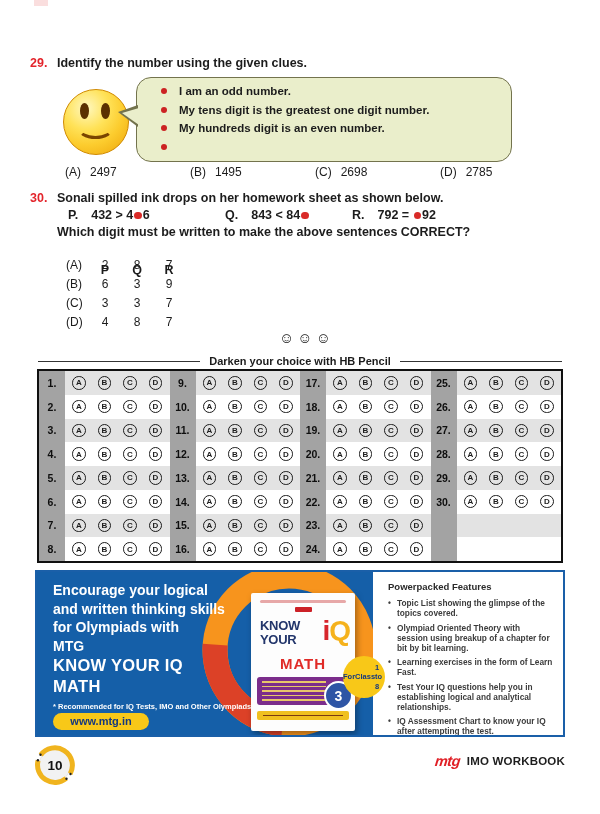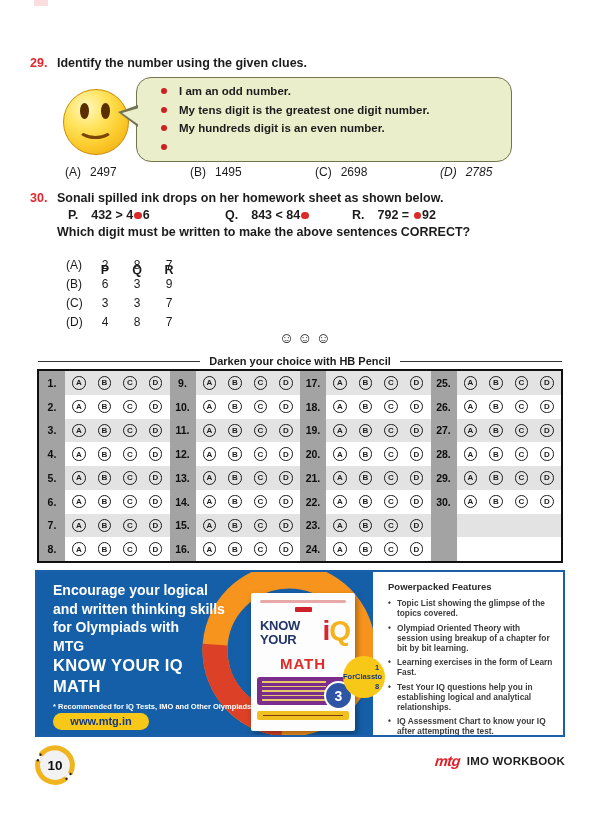"(D) 2785" span.opt { font-style: italic -> none }
